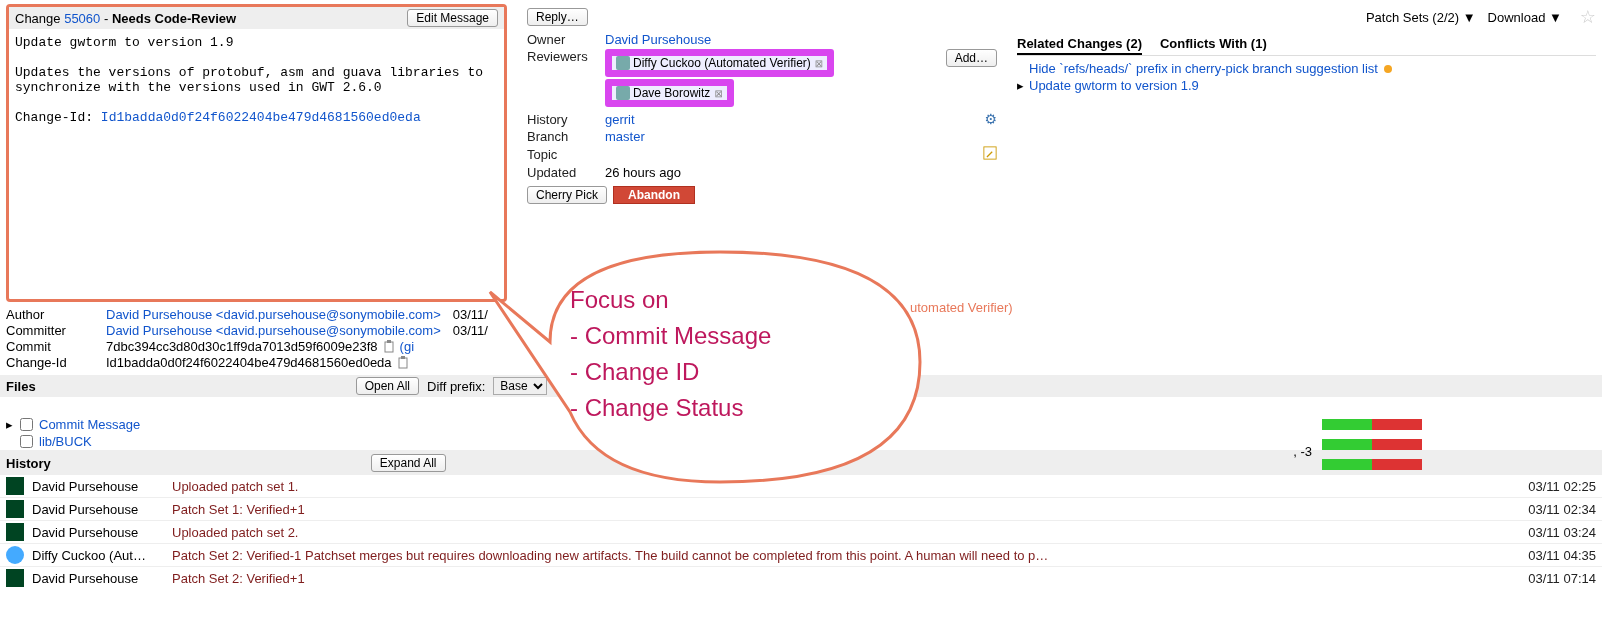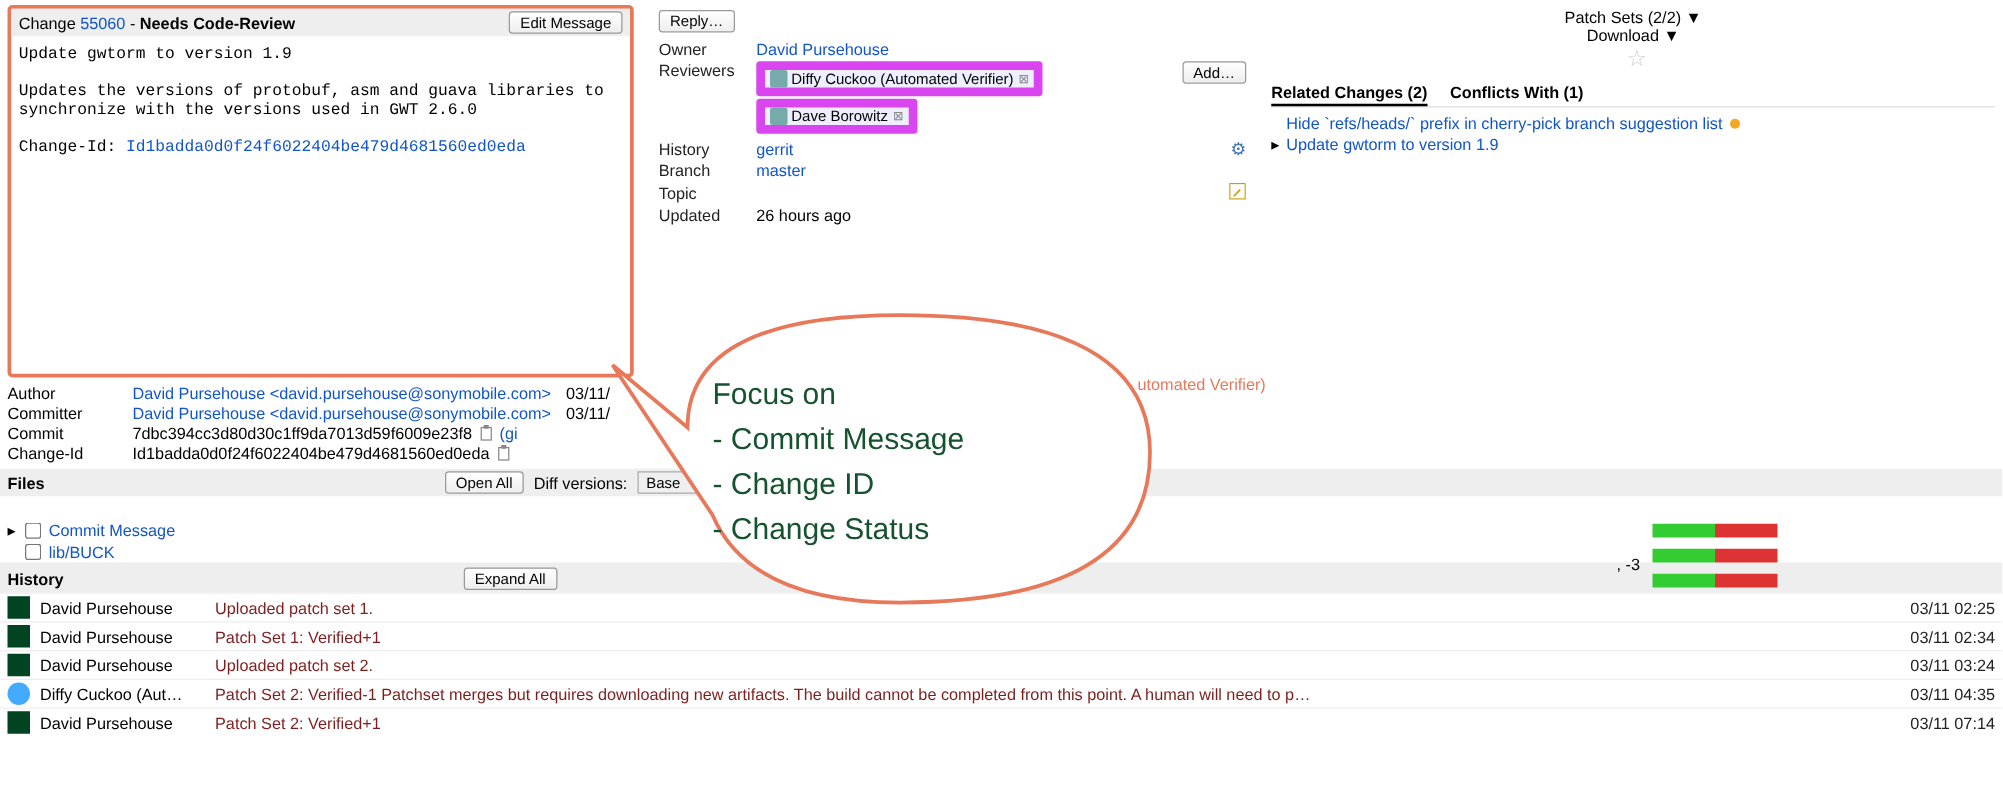"Patch Sets (2/2) ▼" .side-top { flex-direction: column -> none; gap: none -> 12px }
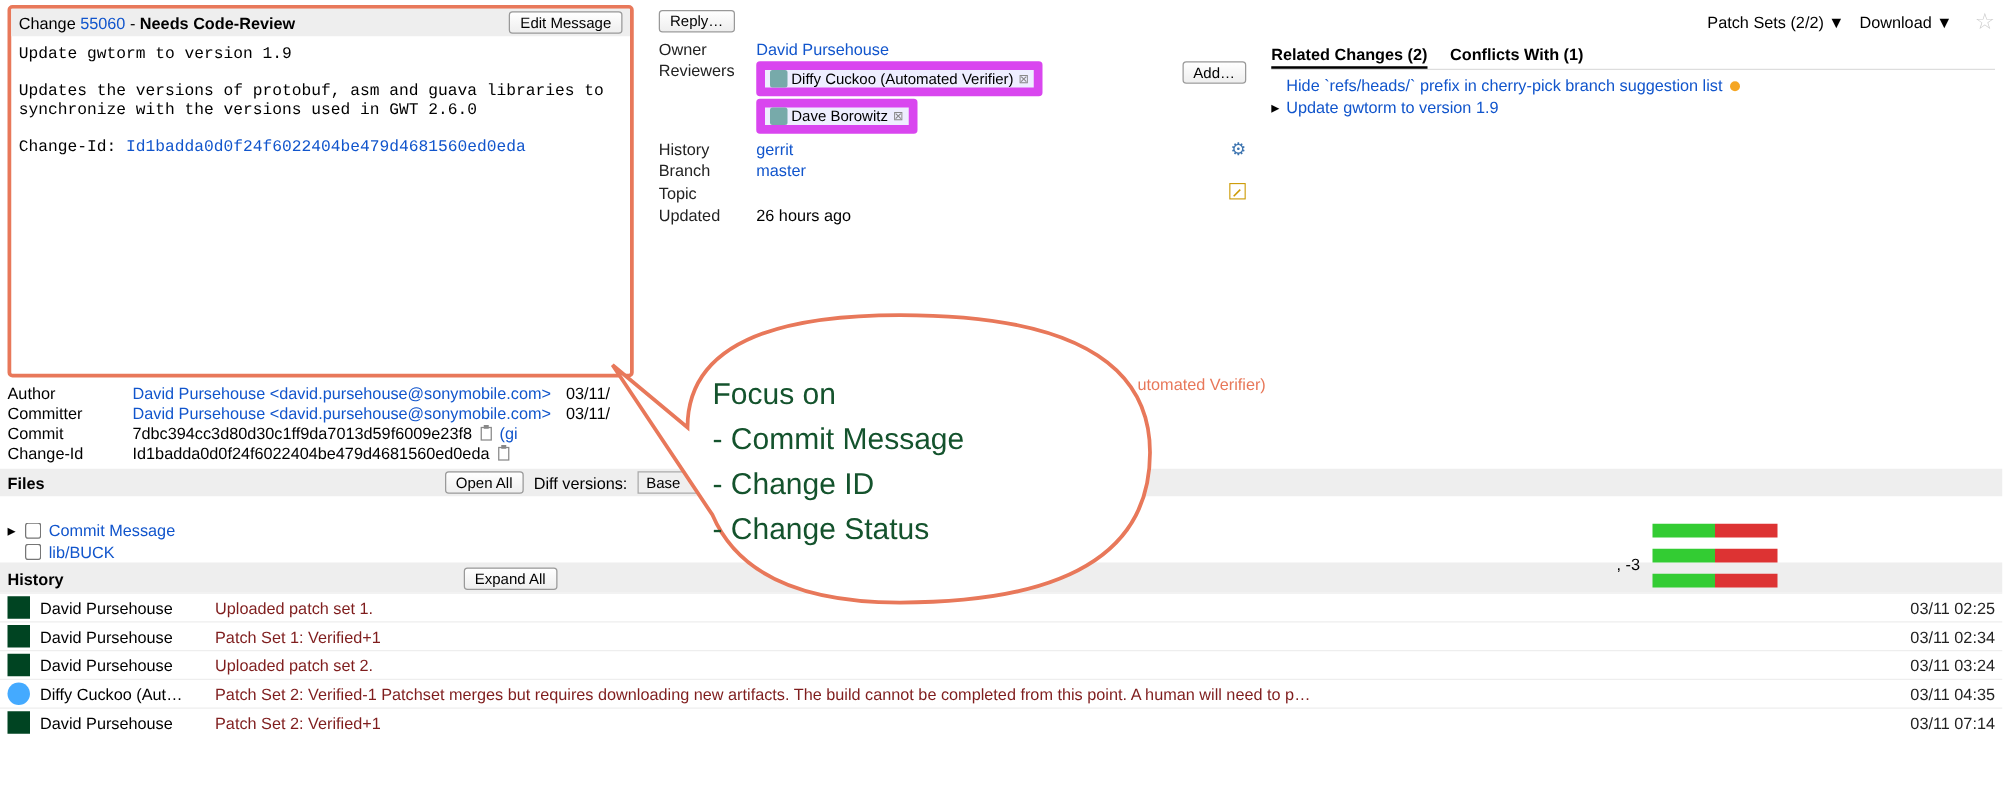"Cherry Pick" div.action-row { html: none -> <div> <button>Cherry Pick</button> <button>Abandon</button> </div> }
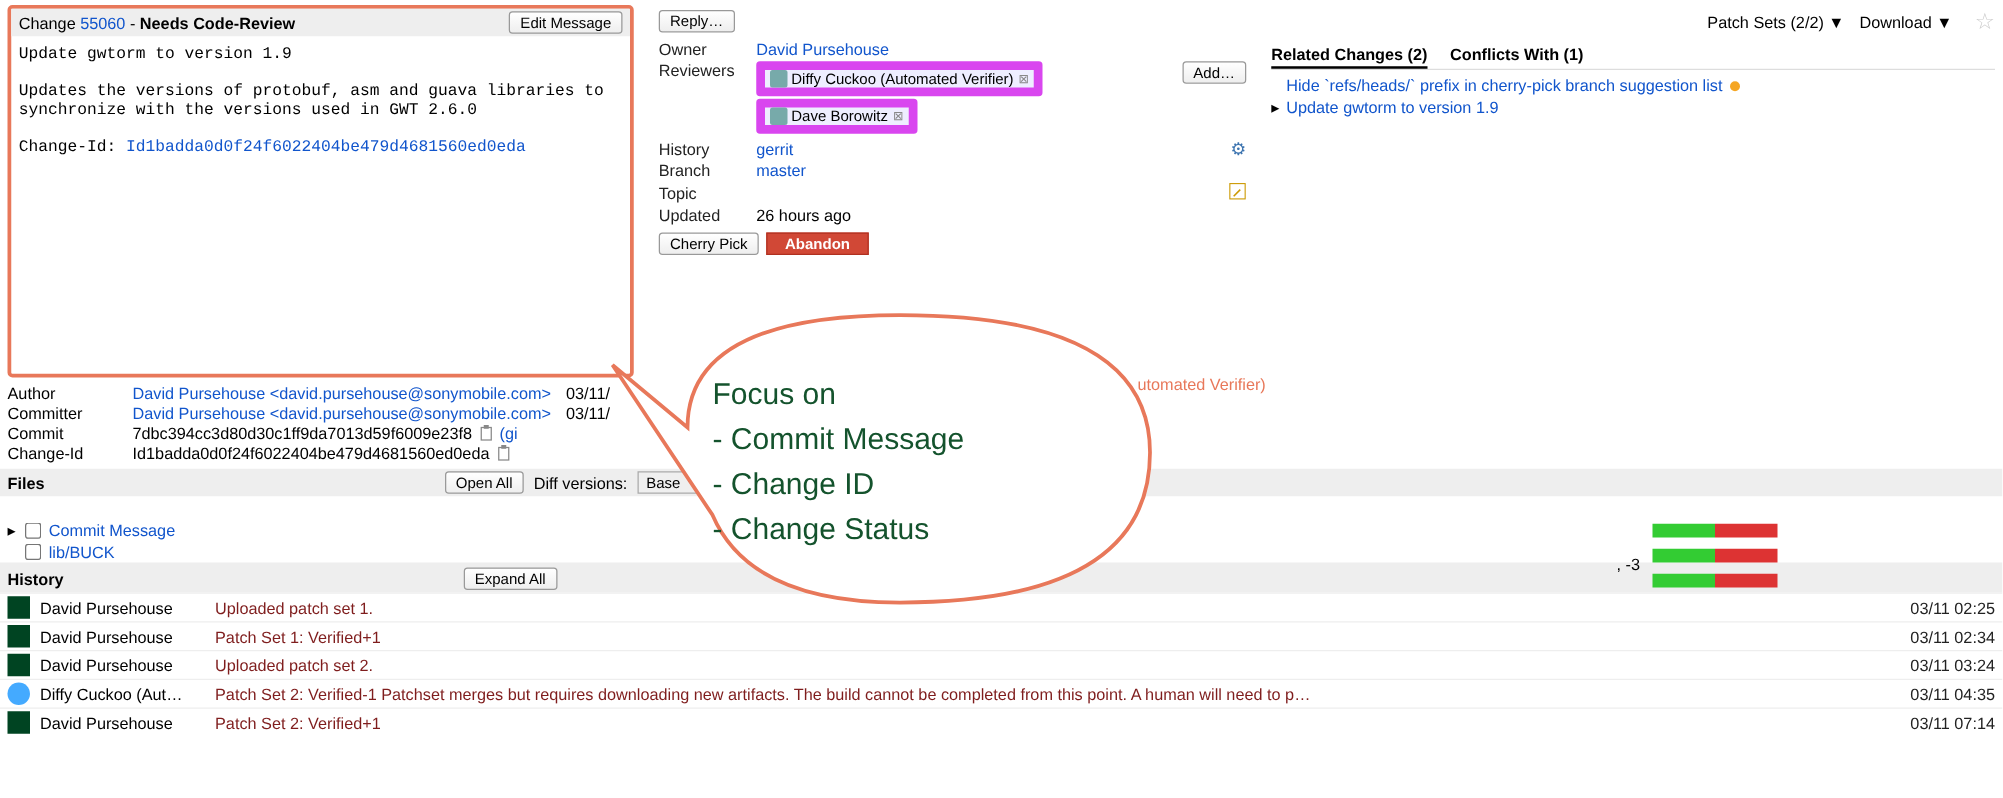"Focus on" .callout-text { color: #14532d -> #be185d; top: 56px -> 40px }
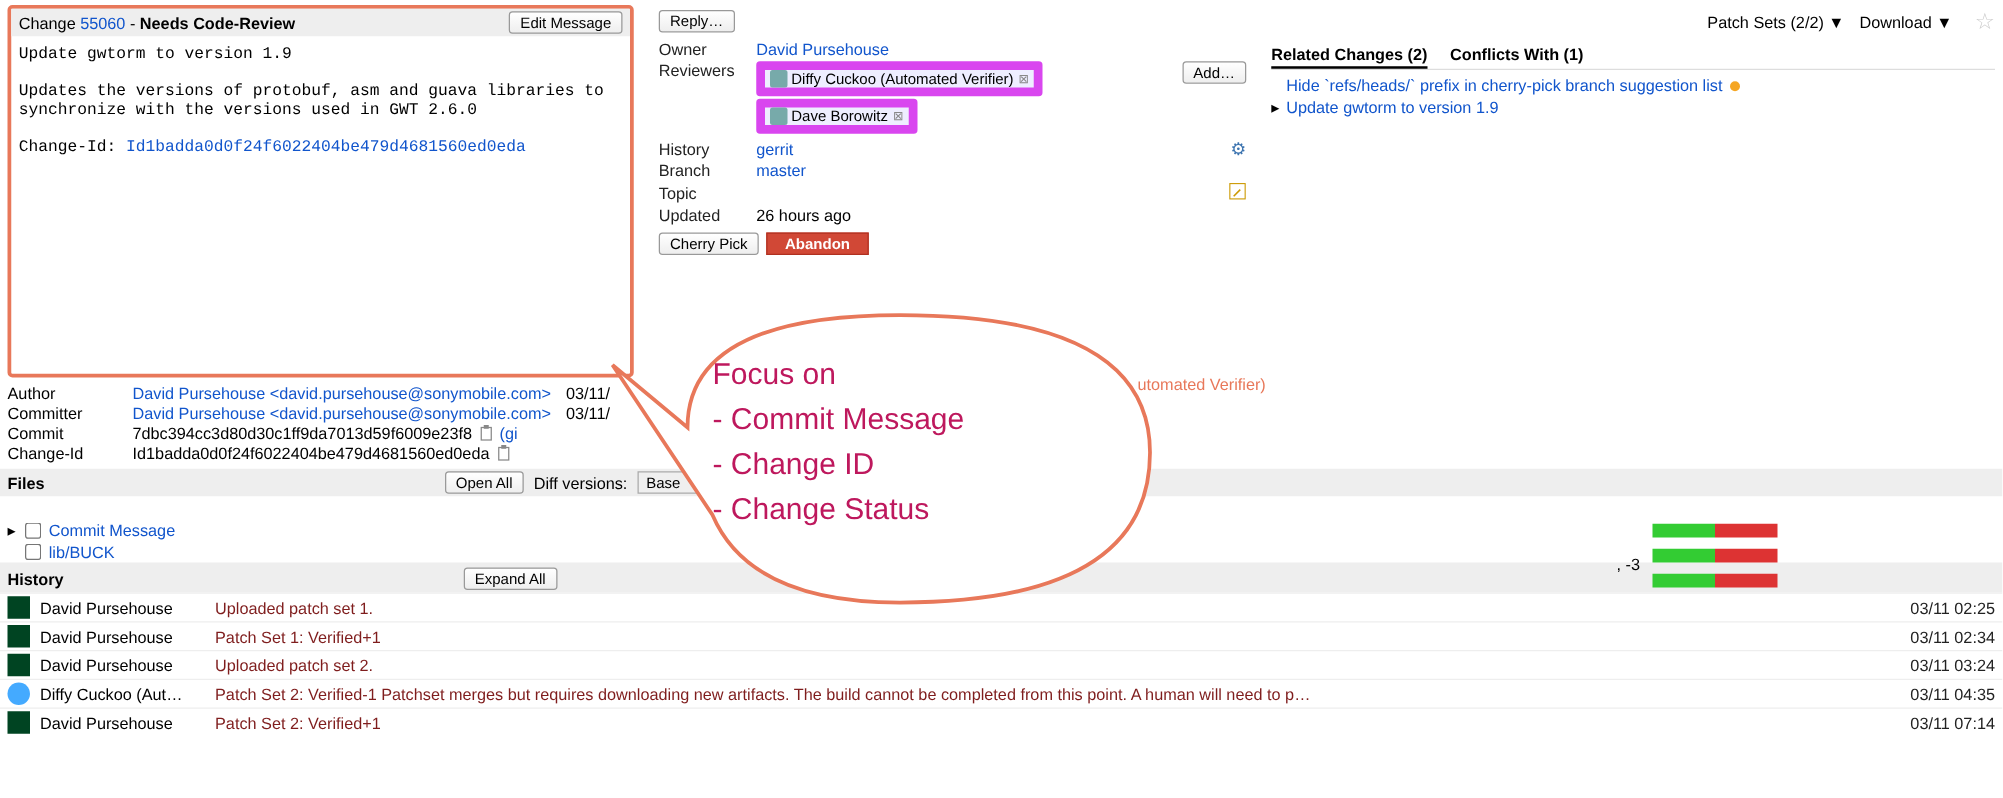"Diff versions:" span { text: versions -> prefix }
